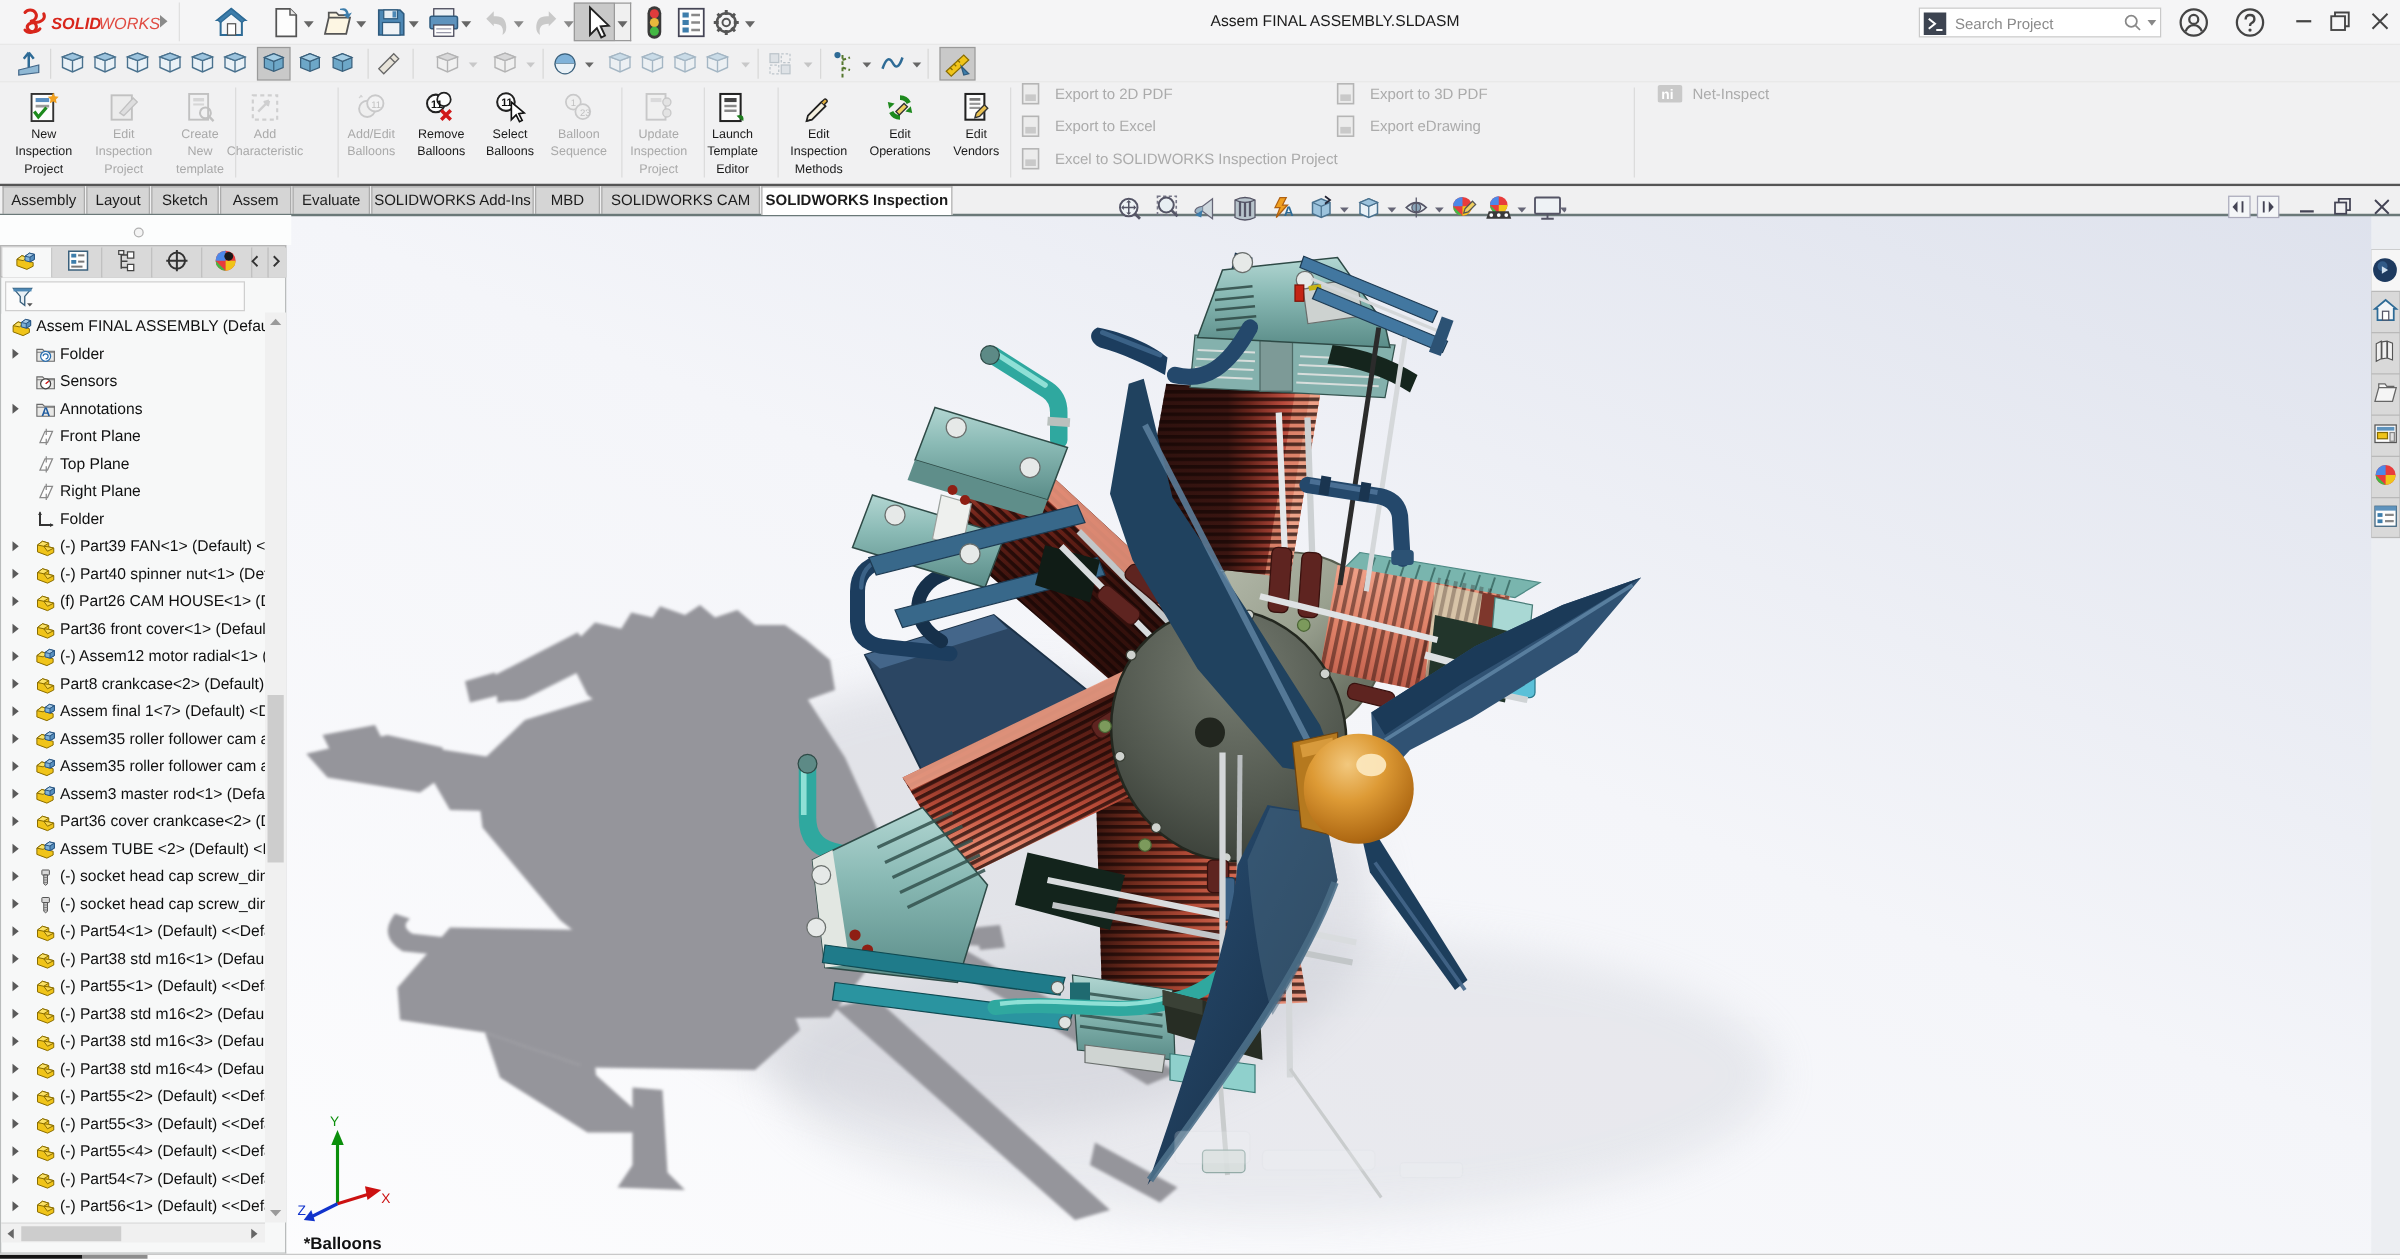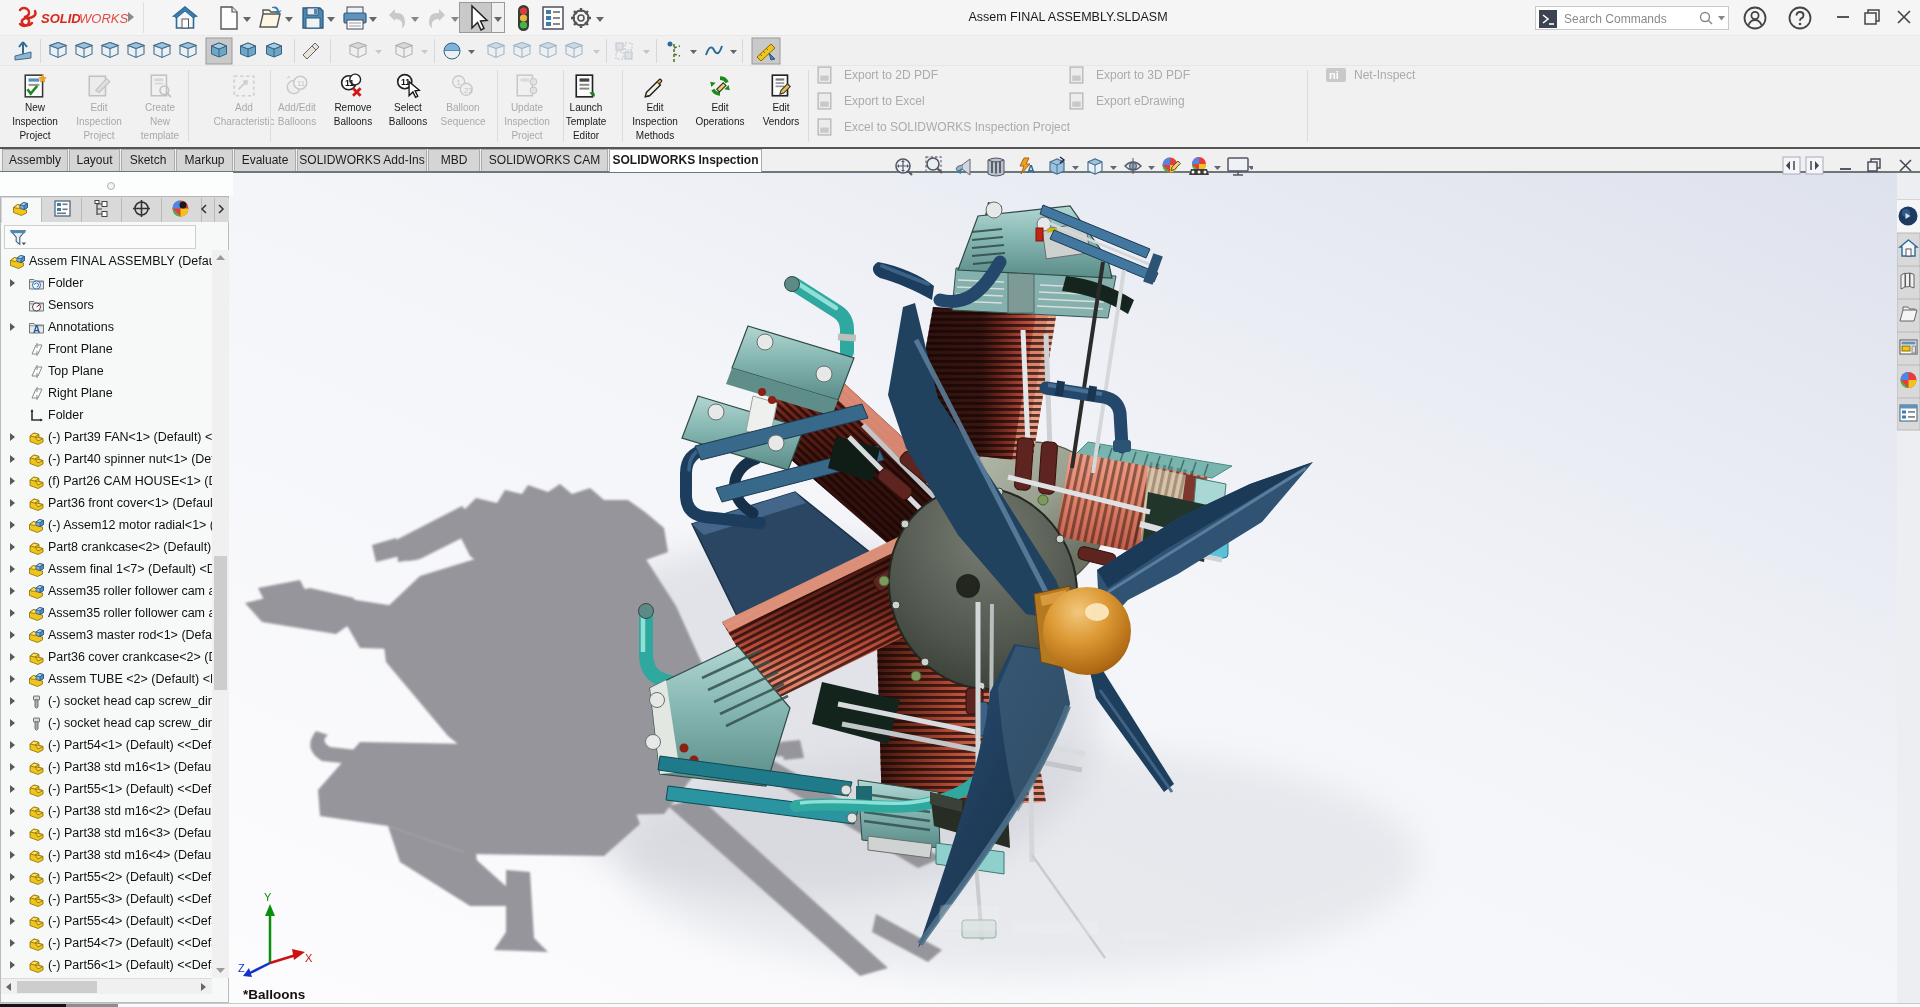"Search Commands" div.st { text: Commands -> Project }
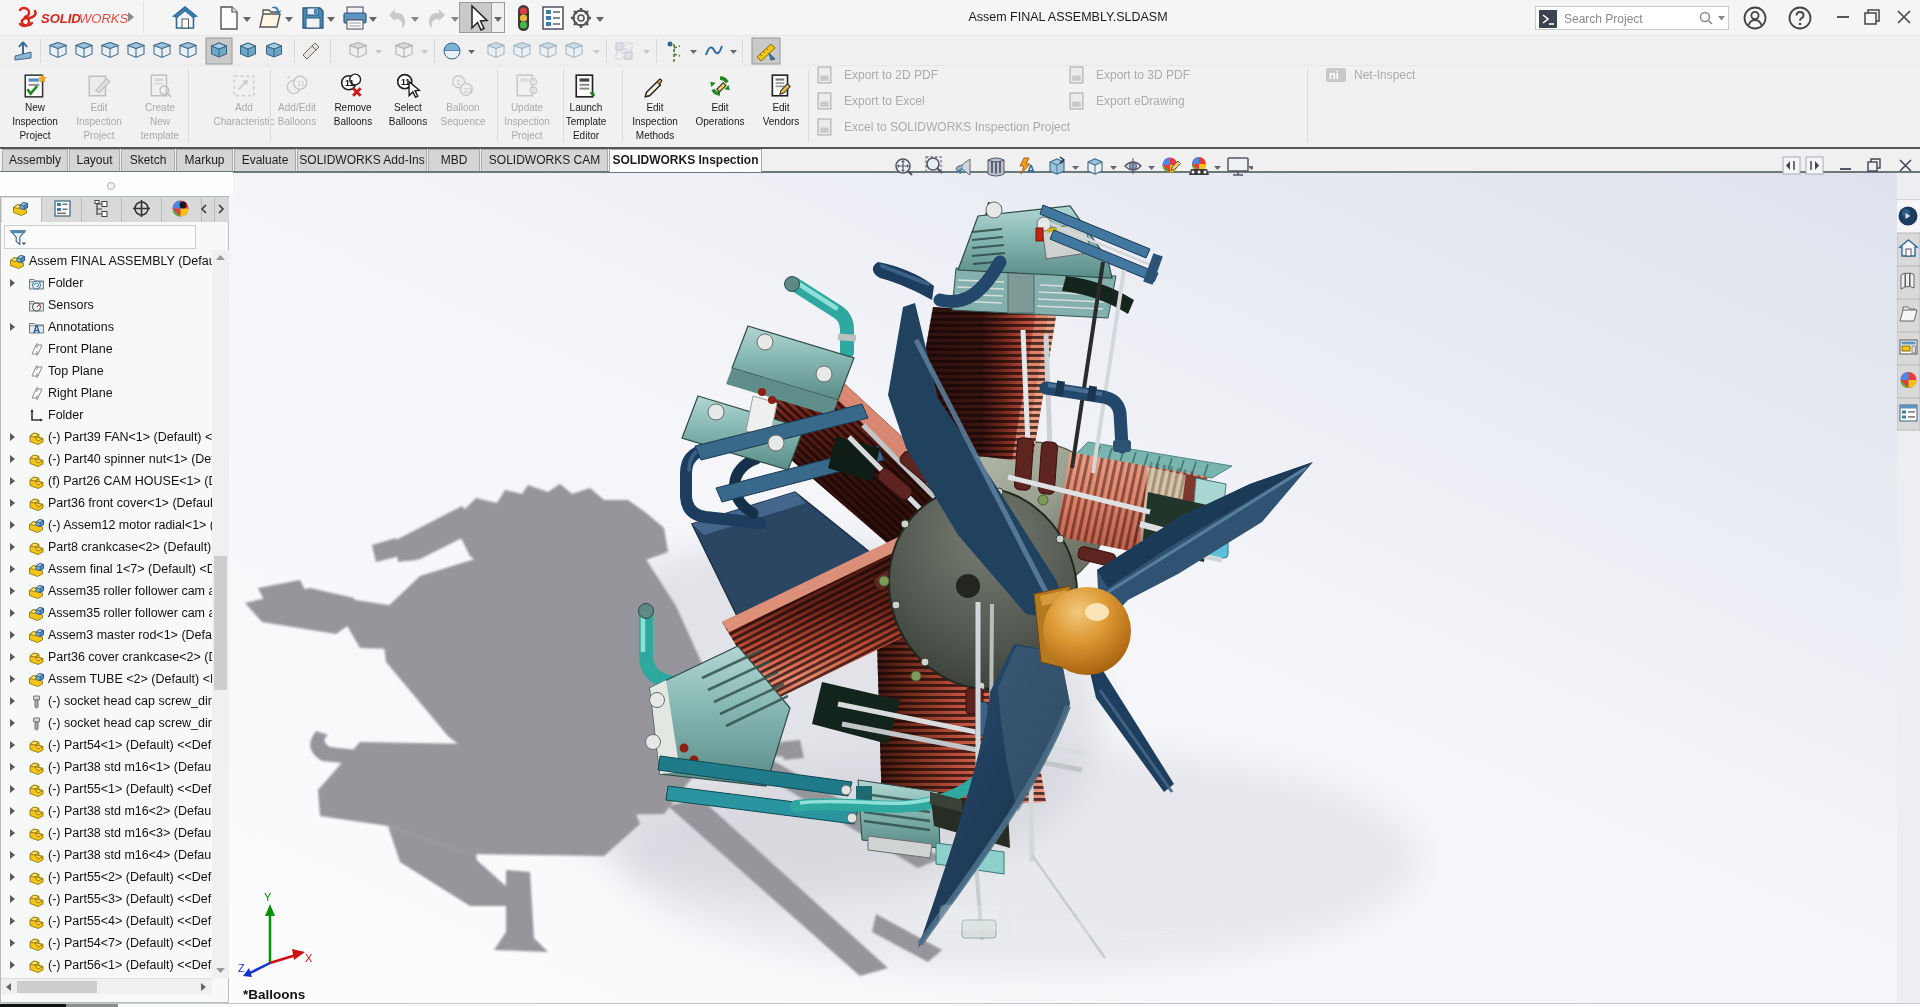"Add" div.rbtn { left: 206px -> 174px }
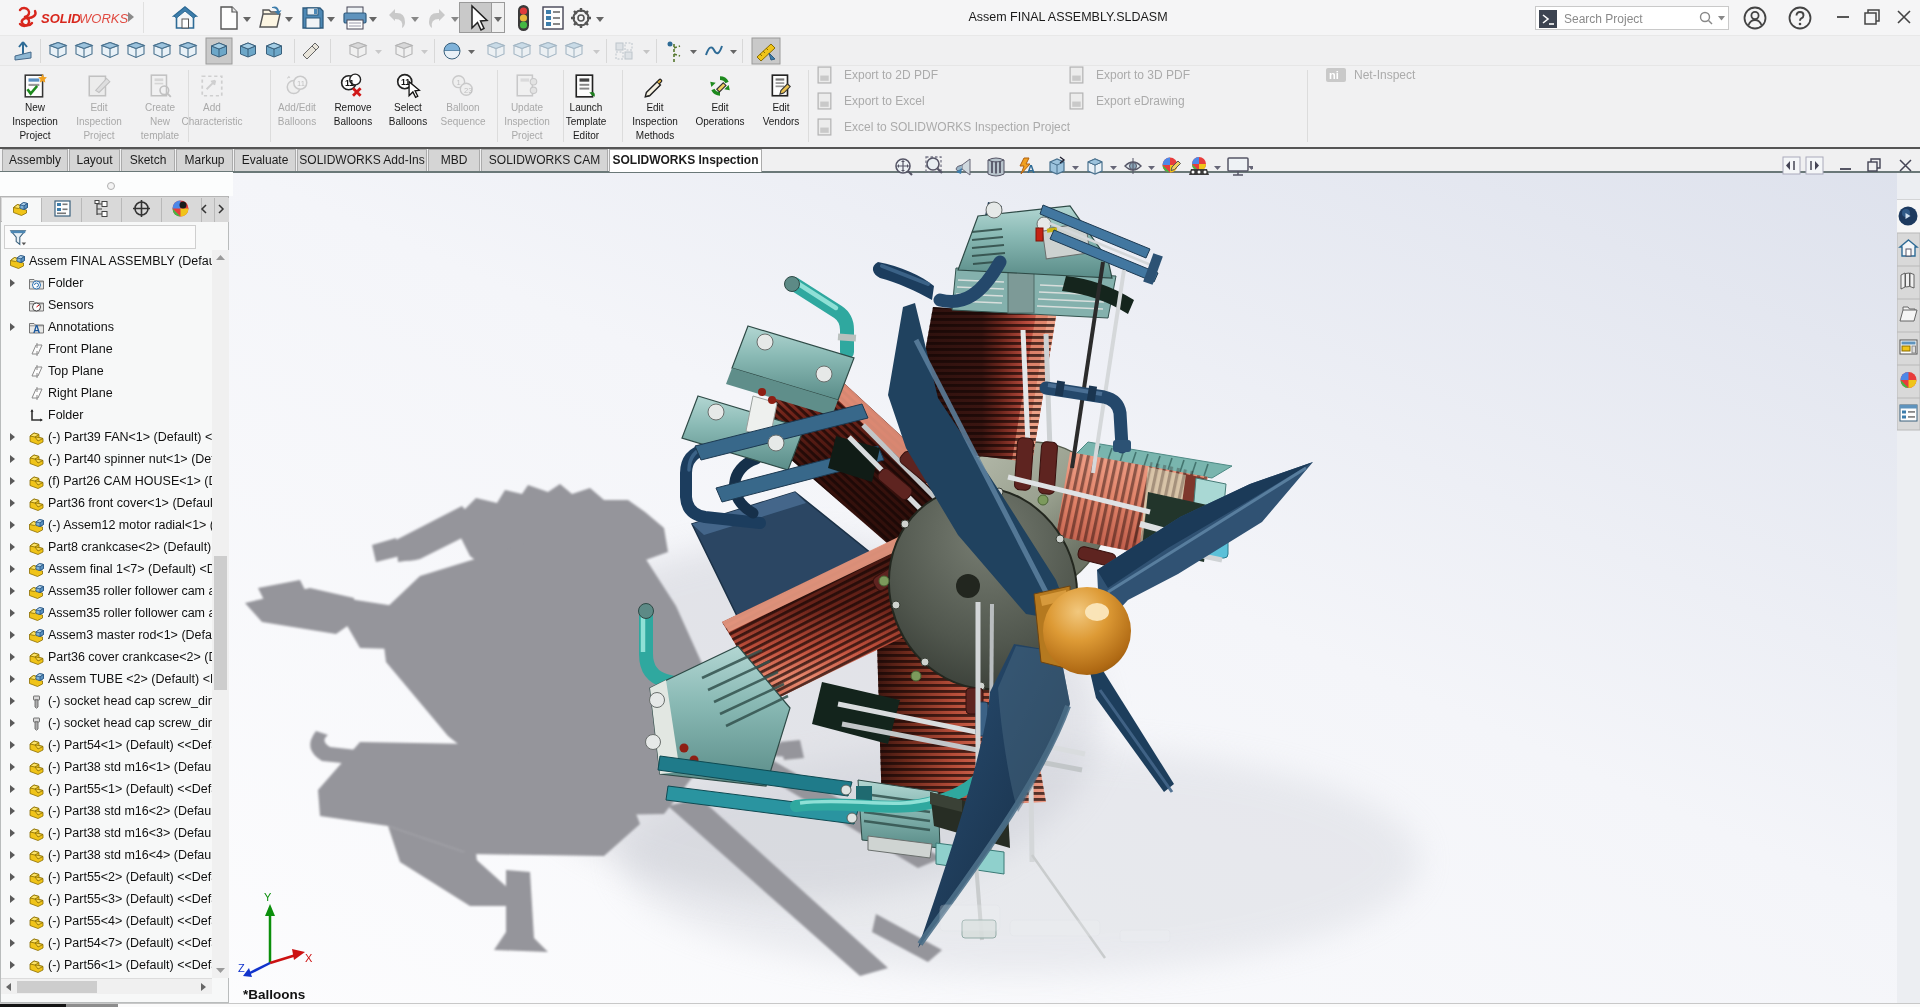"Markup" div.tab { text: Markup -> Assem }
